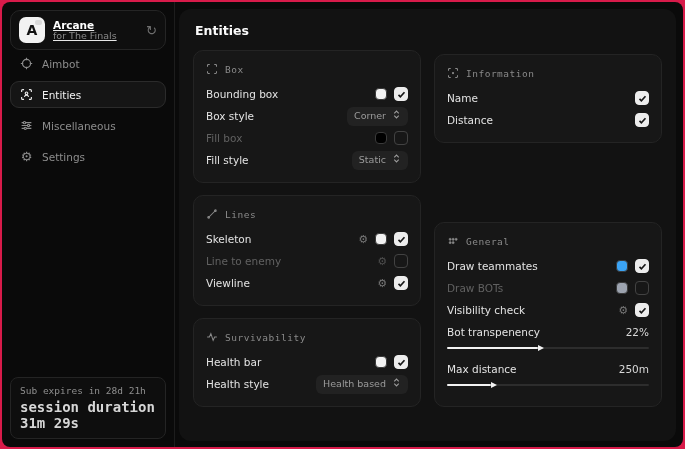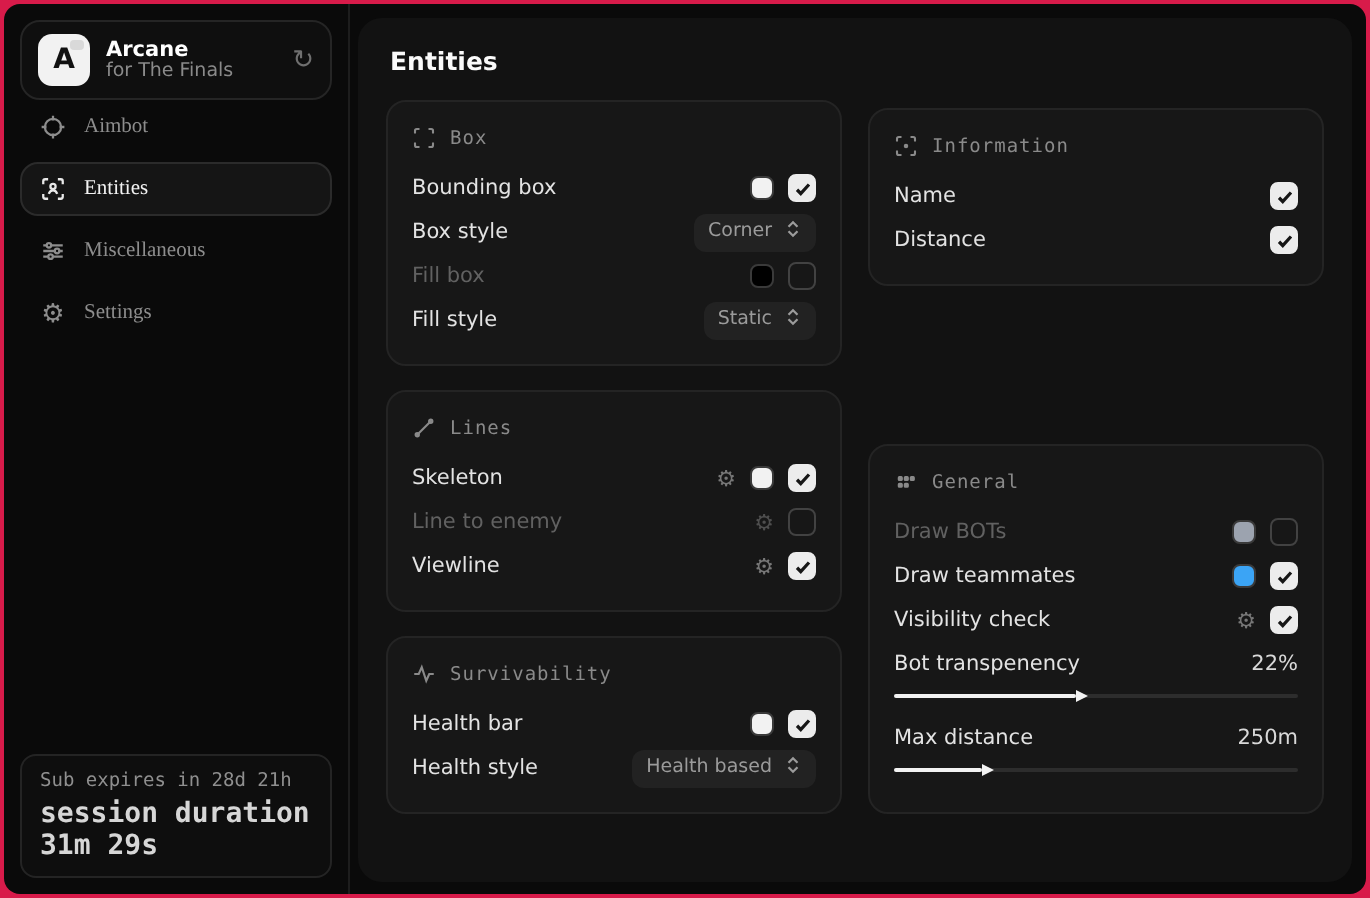"Arcane" .brand-text { text-decoration: none -> underline }
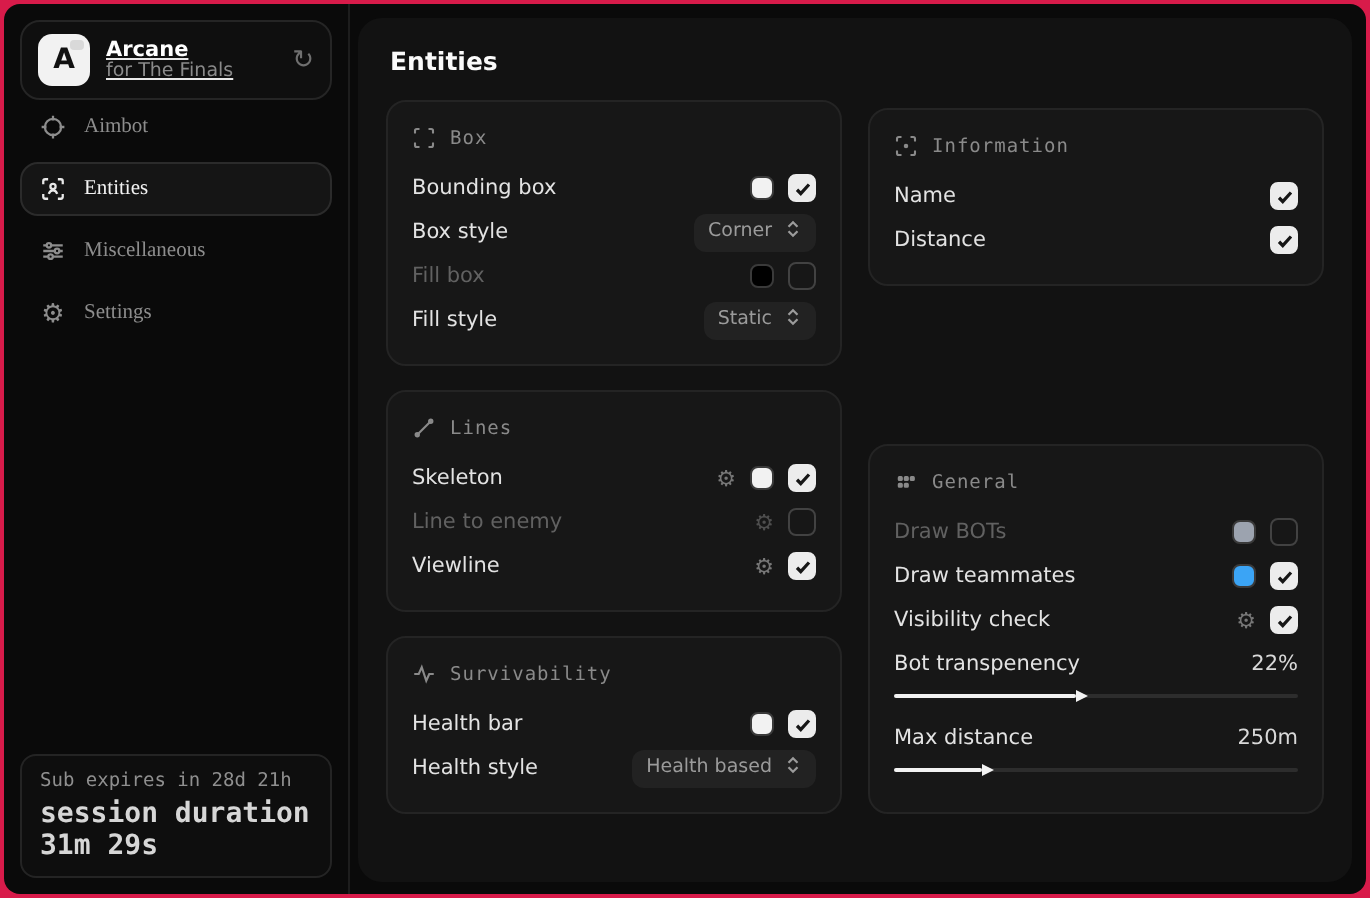"Aimbot" .nav { font-family: Liberation Serif, serif -> none }
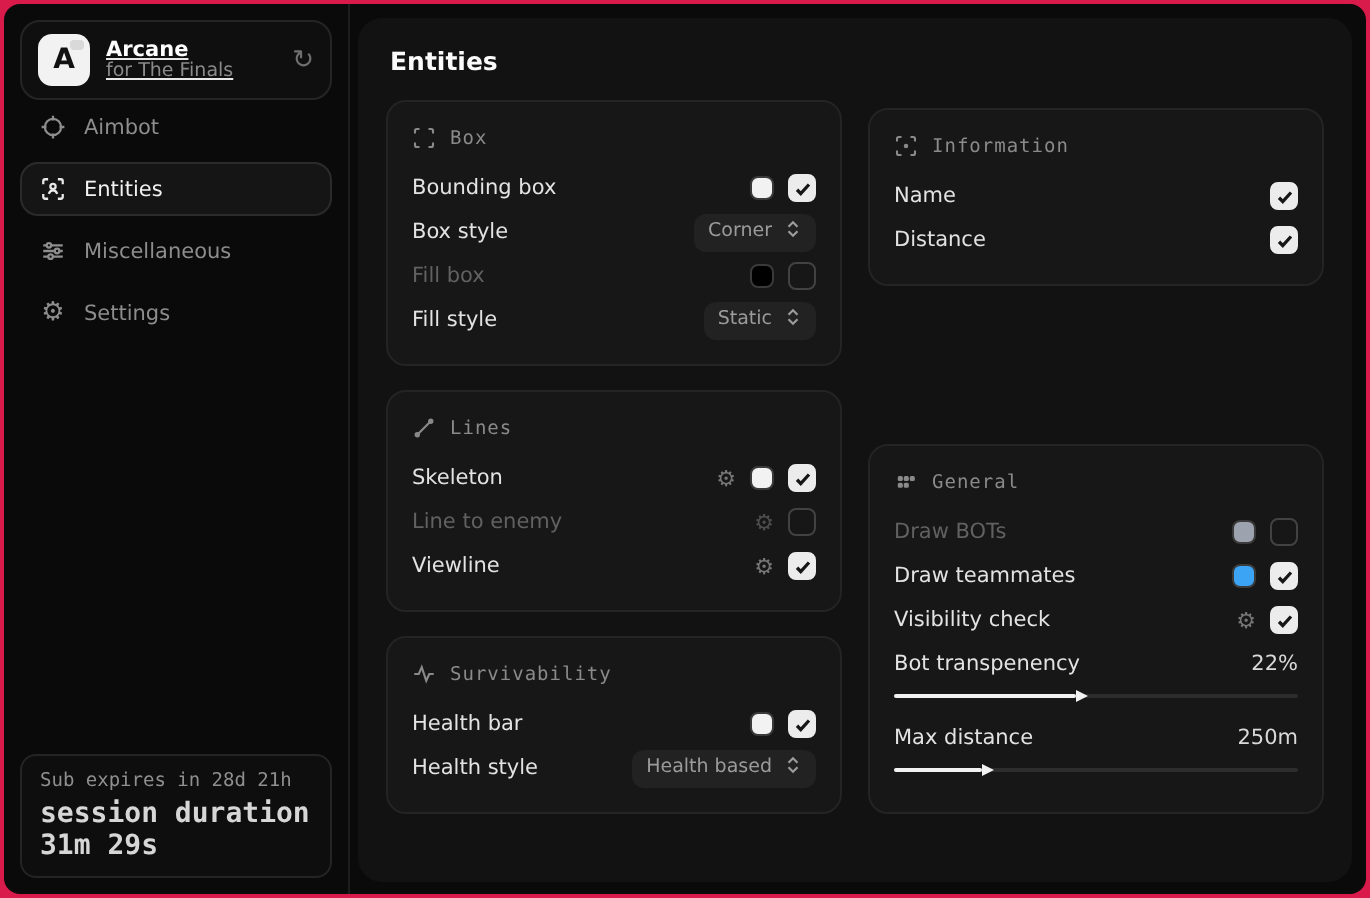"Draw BOTs" div.row { order: before "Draw teammates" -> after "Draw teammates" }
